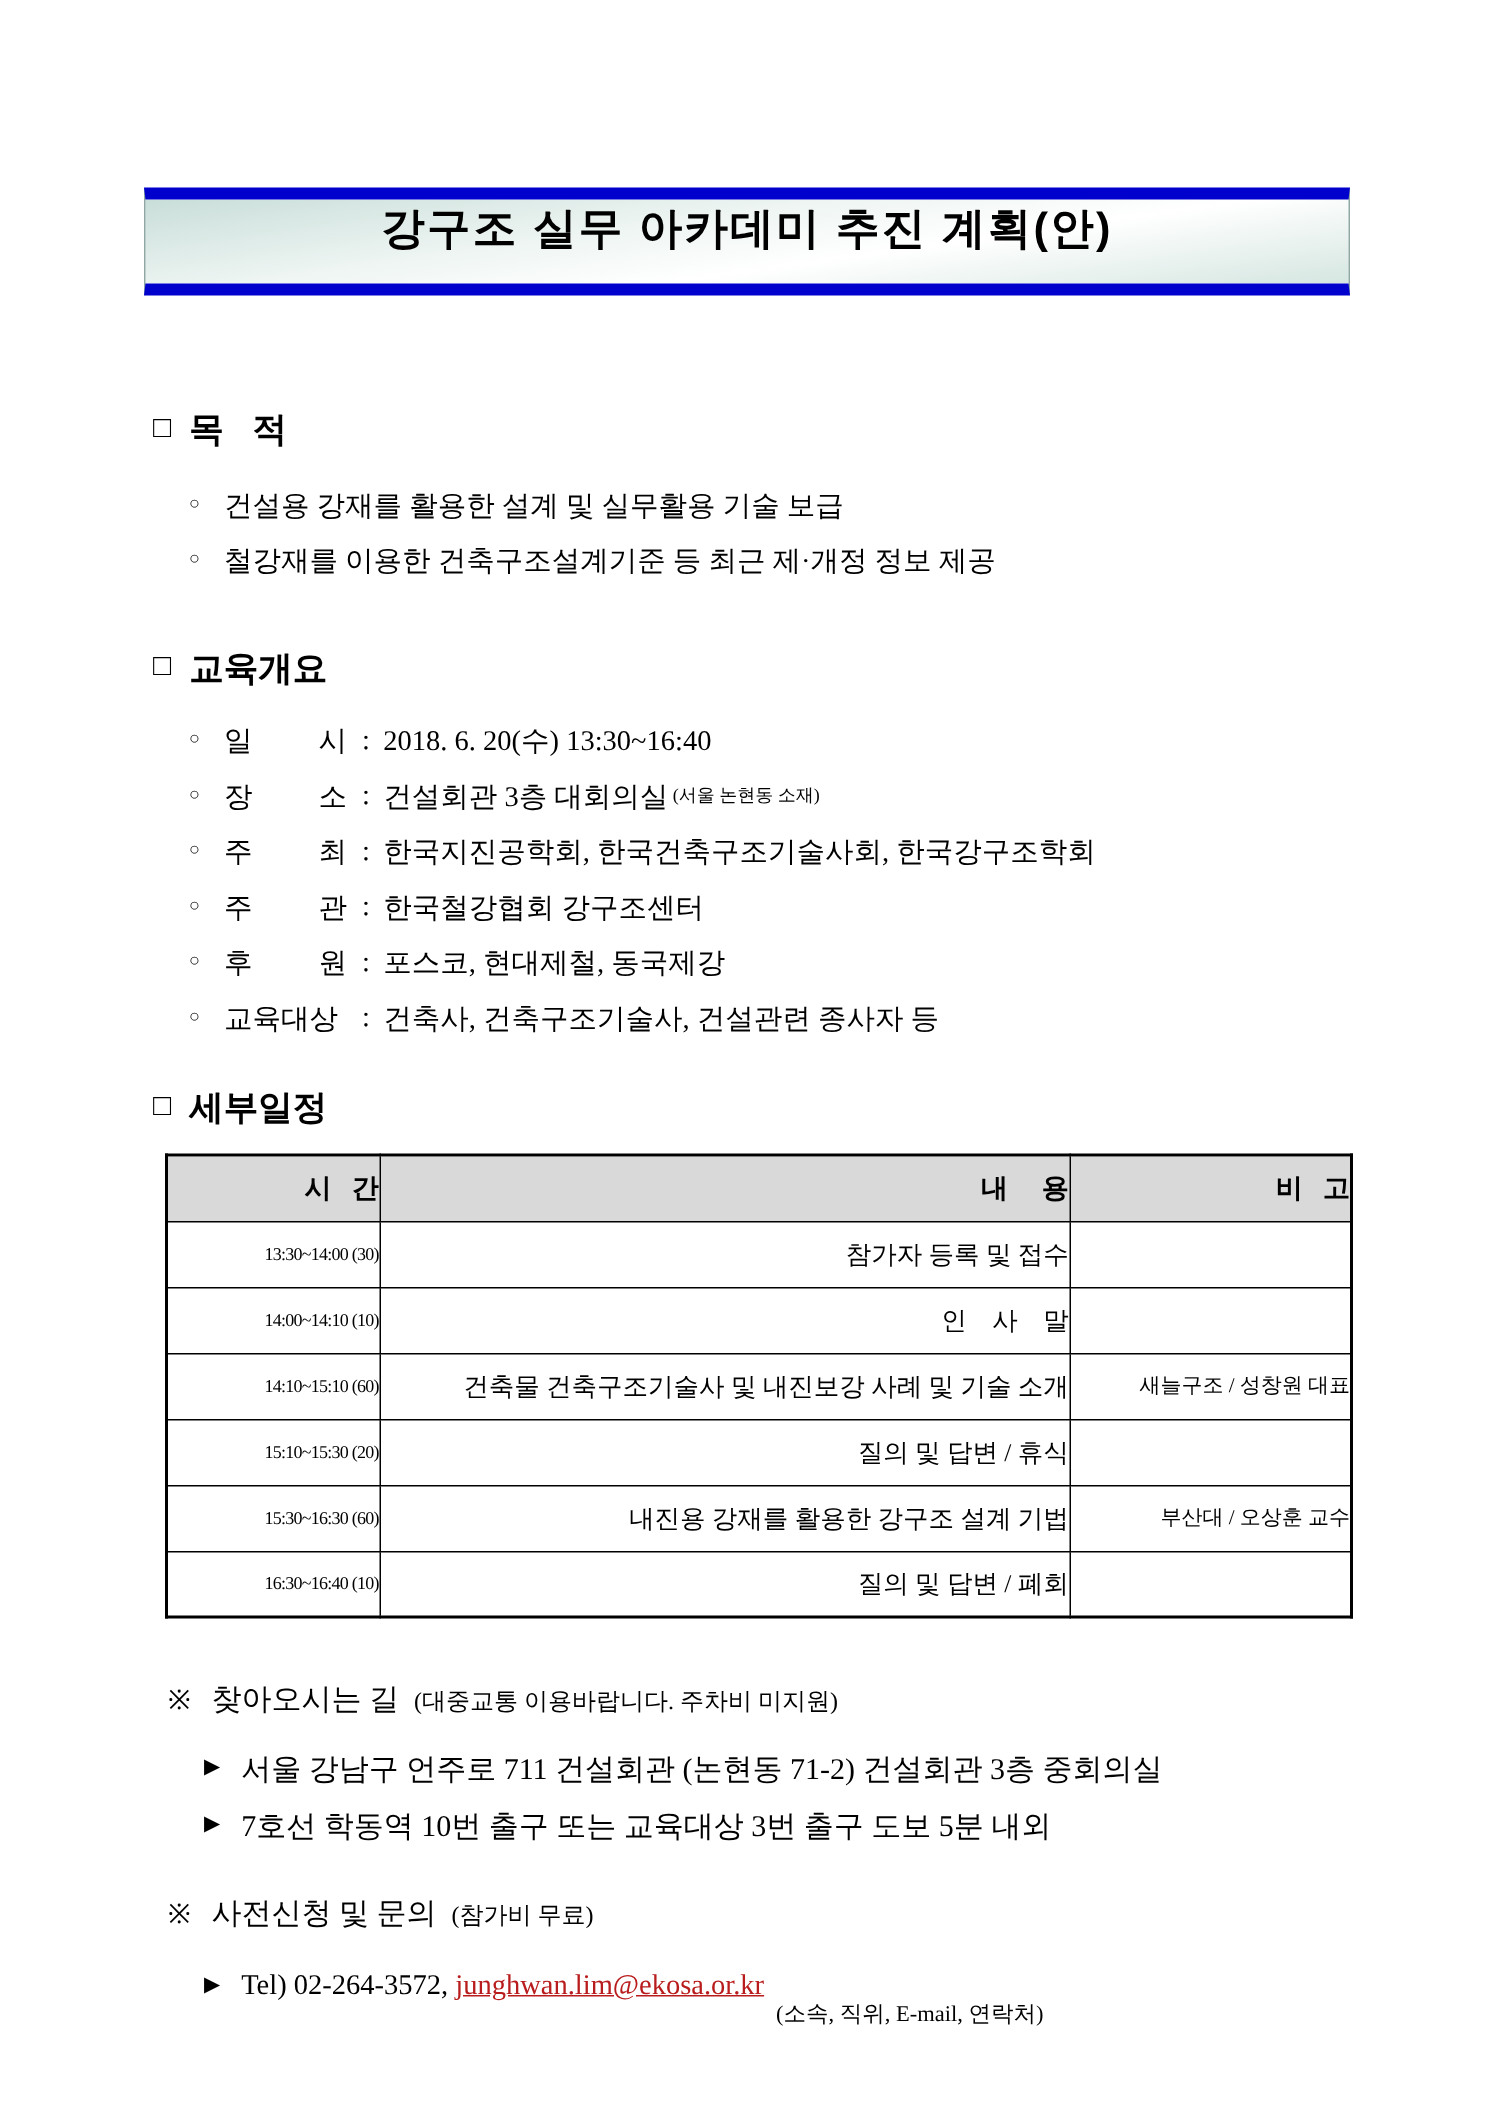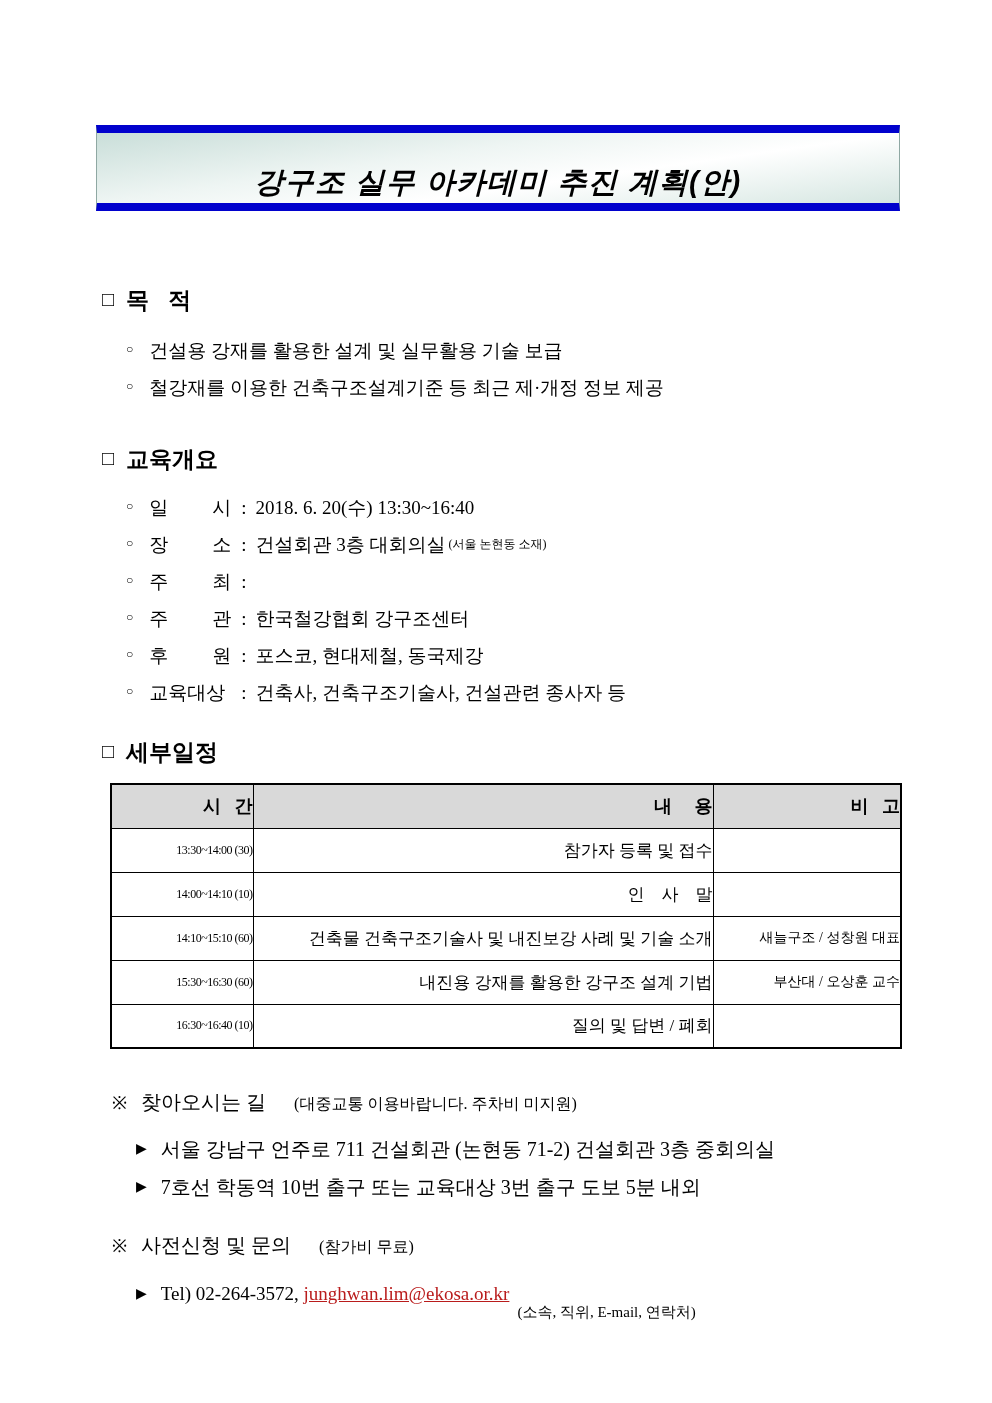"강구조 실무 아카데미 추진 계획(안)" .banner { align-items: flex-end -> flex-start; font-style: italic -> none; height: 86px -> 72px }
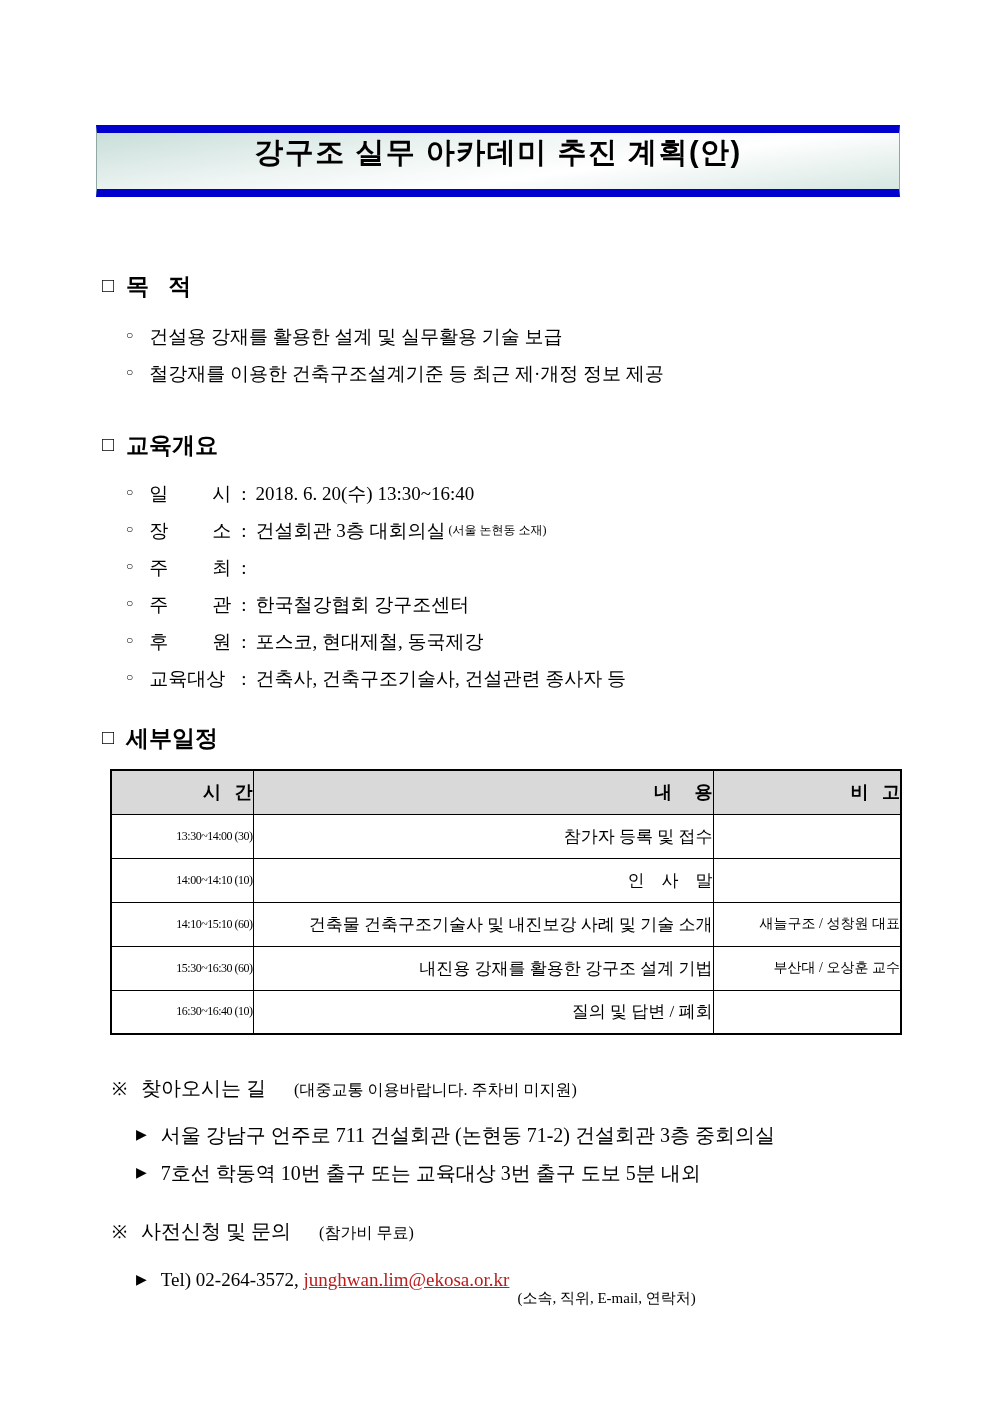"한국지진공학회, 한국건축구조기술사회, 한국강구조학회" span { html: none -> <span>한국지진공학회, 한국건축구조기술사회, 한국강구조학회</span> }
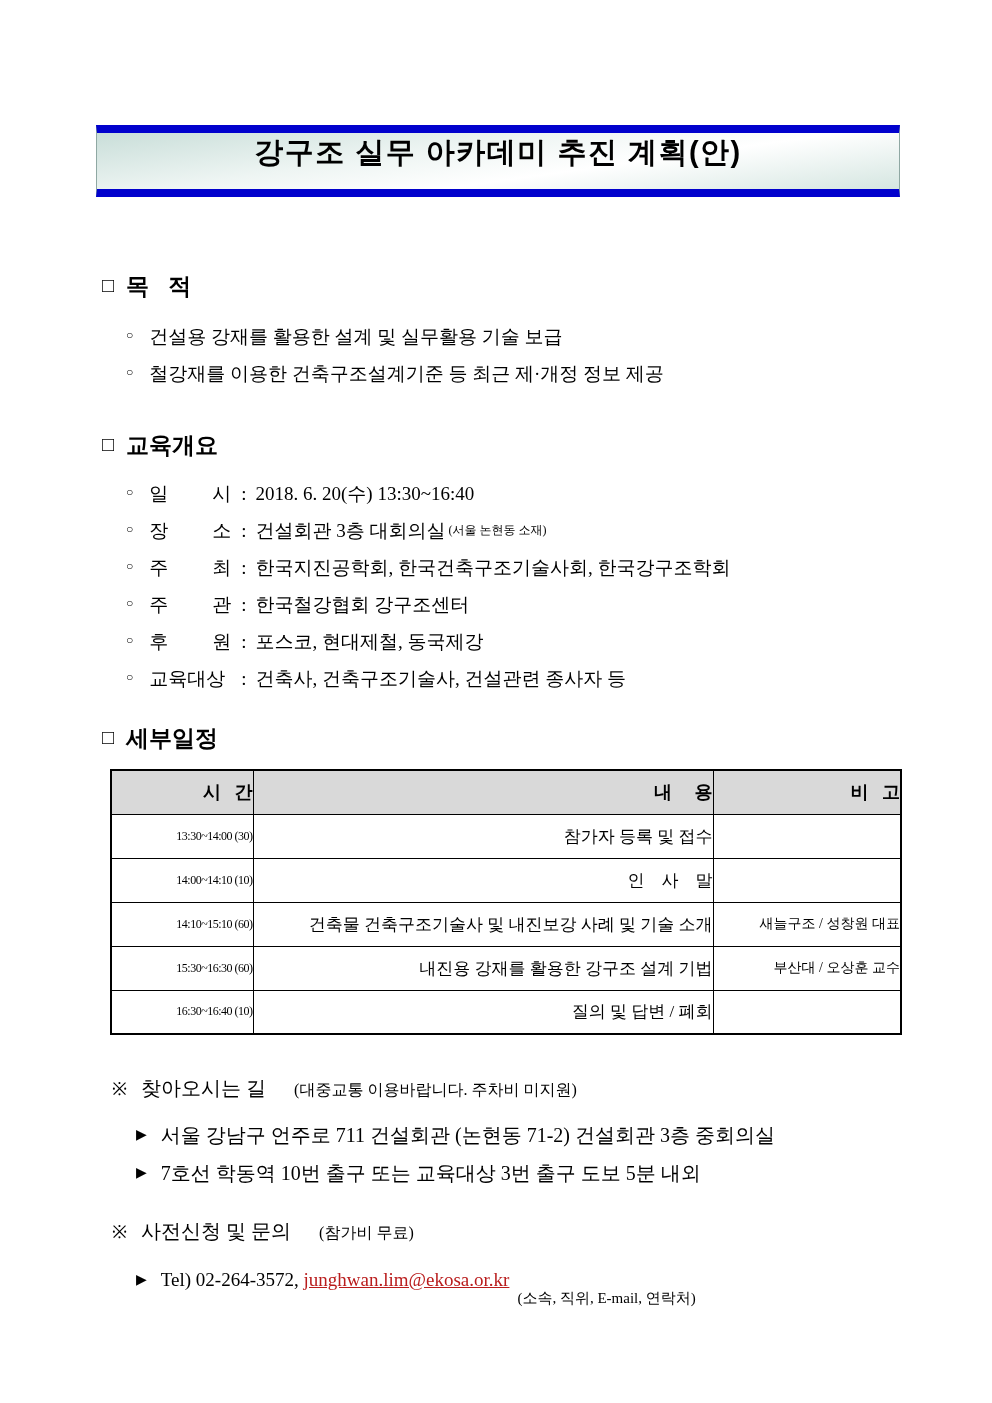"15:10~15:30 (20)" tr { html: none -> <tr> <td>15:10~15:30 (20)</td> <td>질의 및 답변 / 휴식</td> <td></td> </tr> }
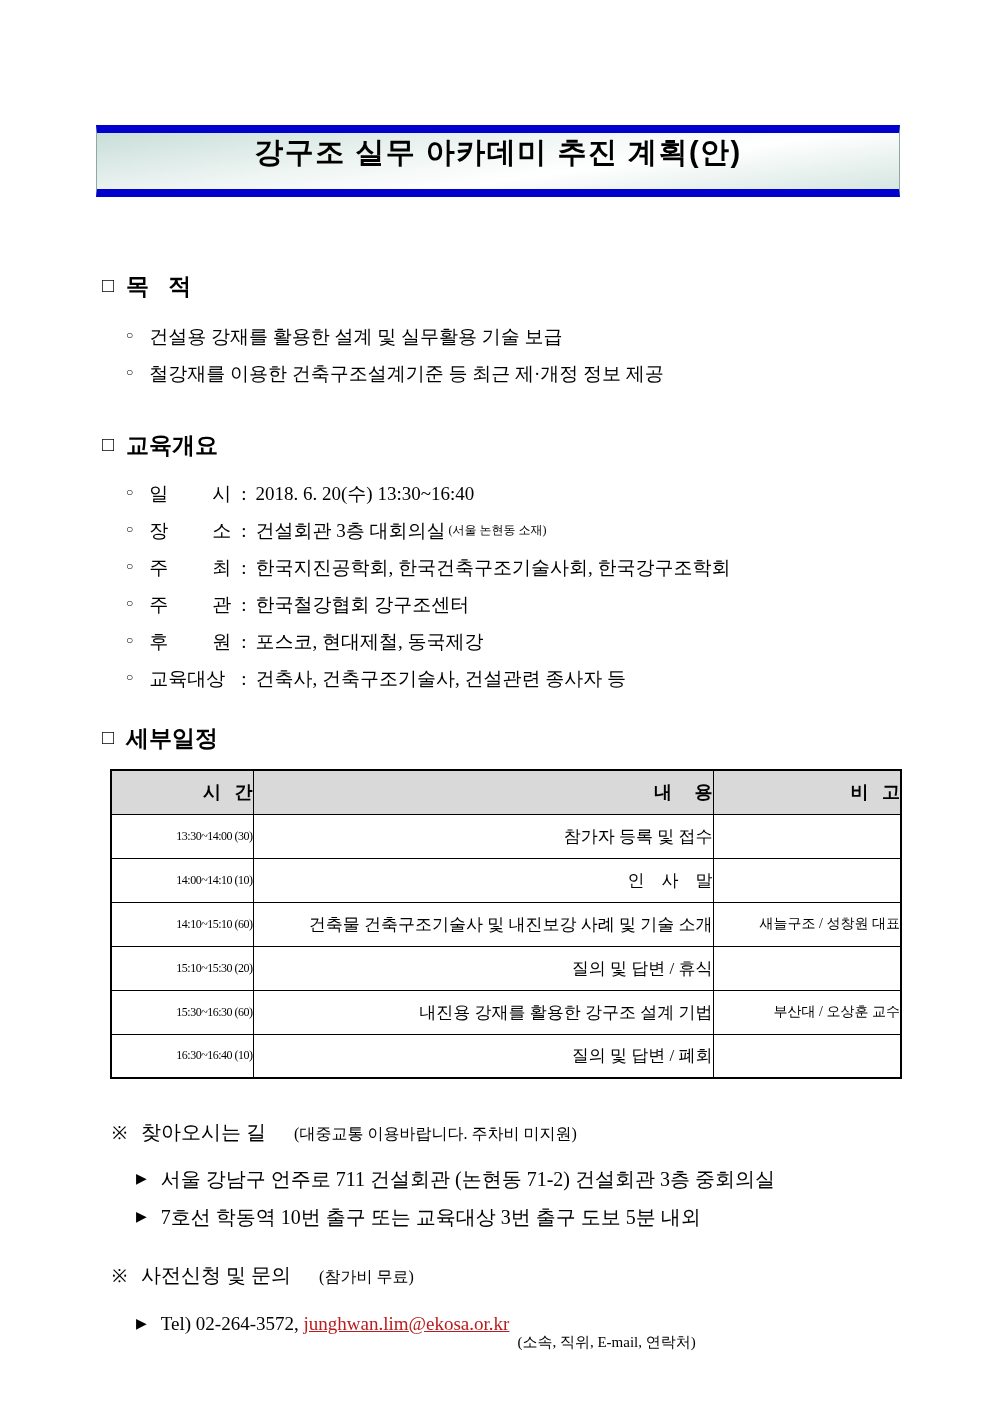"(대중교통 이용바랍니다. 주차비 미지원)" .note-heading .note-small { margin-left: 28px -> 10px }
